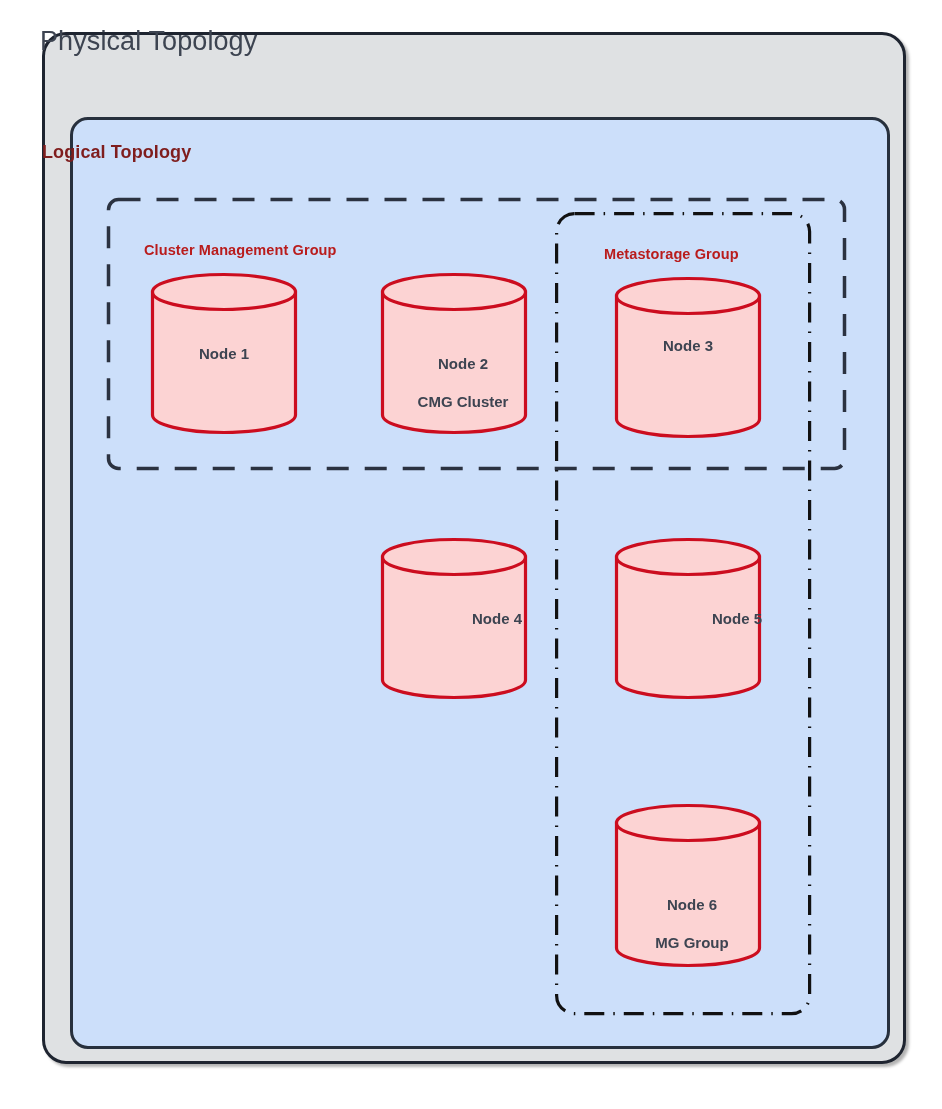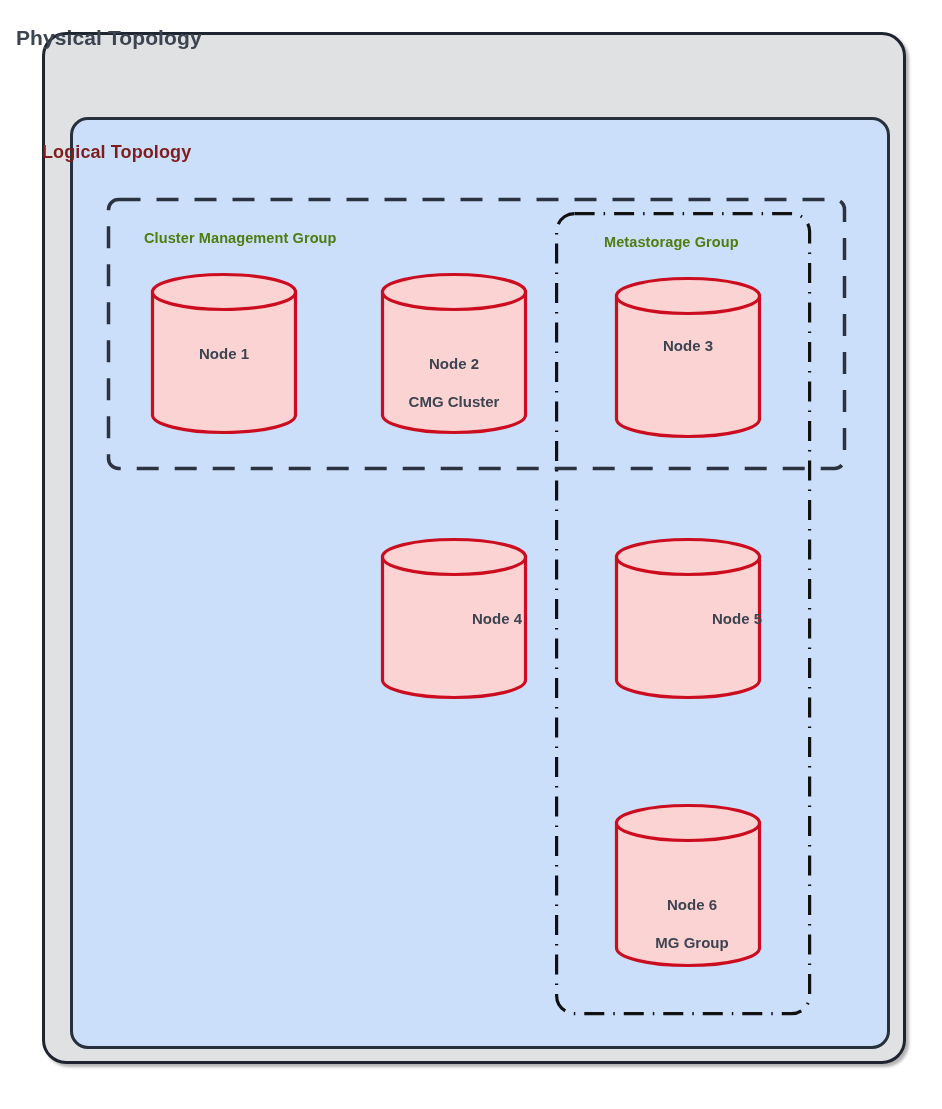"Physical Topology" .physical-title { font-size: 21px -> 27px; font-weight: bold -> normal; left: 16px -> 40px }
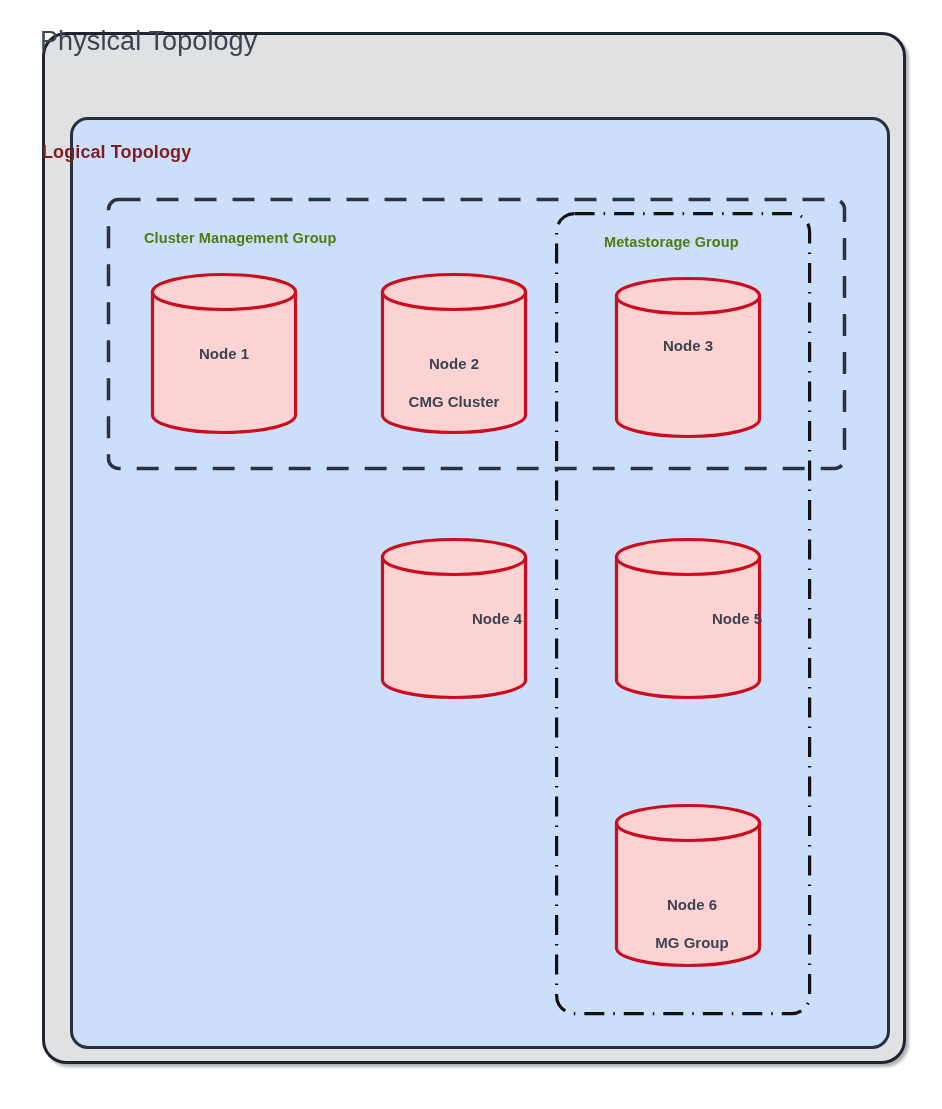"Cluster Management Group" .group-label { color: #4d7c0f -> #b91c1c; margin-top: none -> 12px }
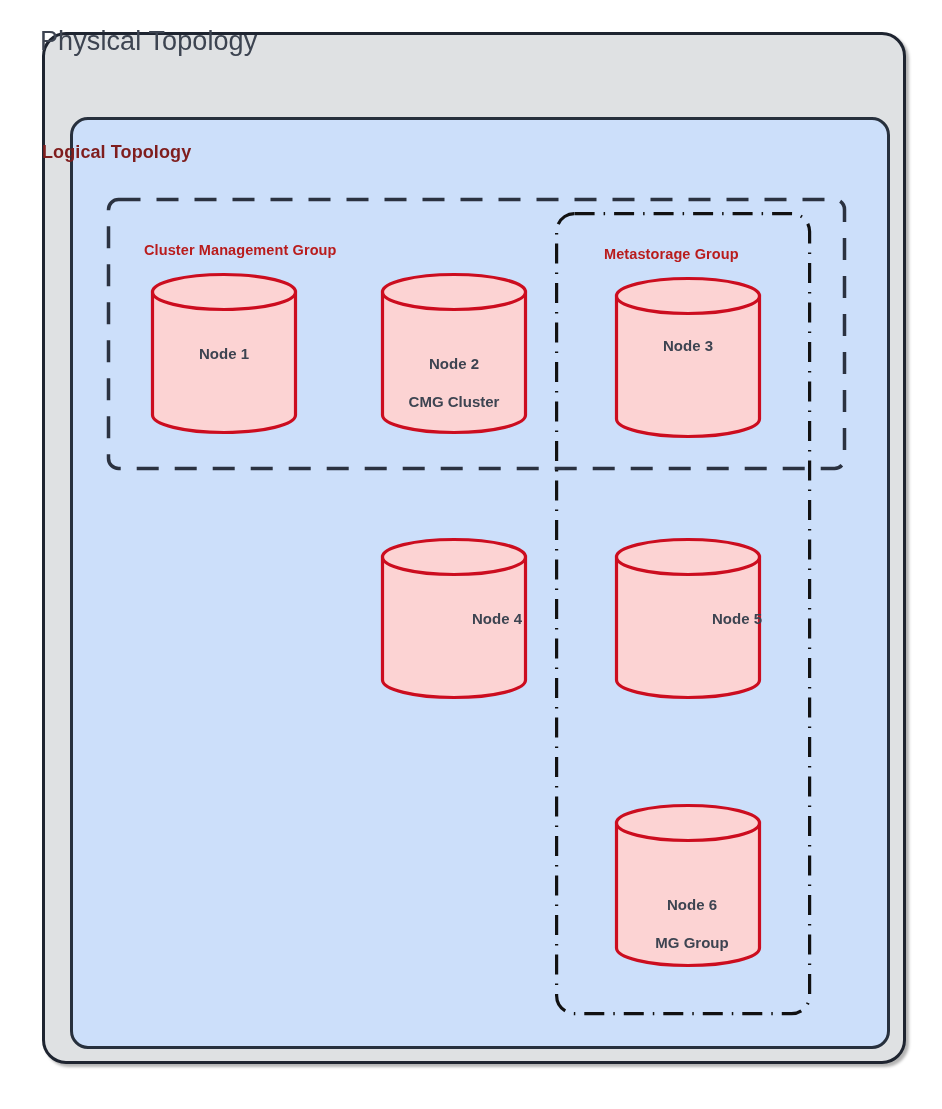"Node 2" div.node-label { margin-left: none -> 9px }
